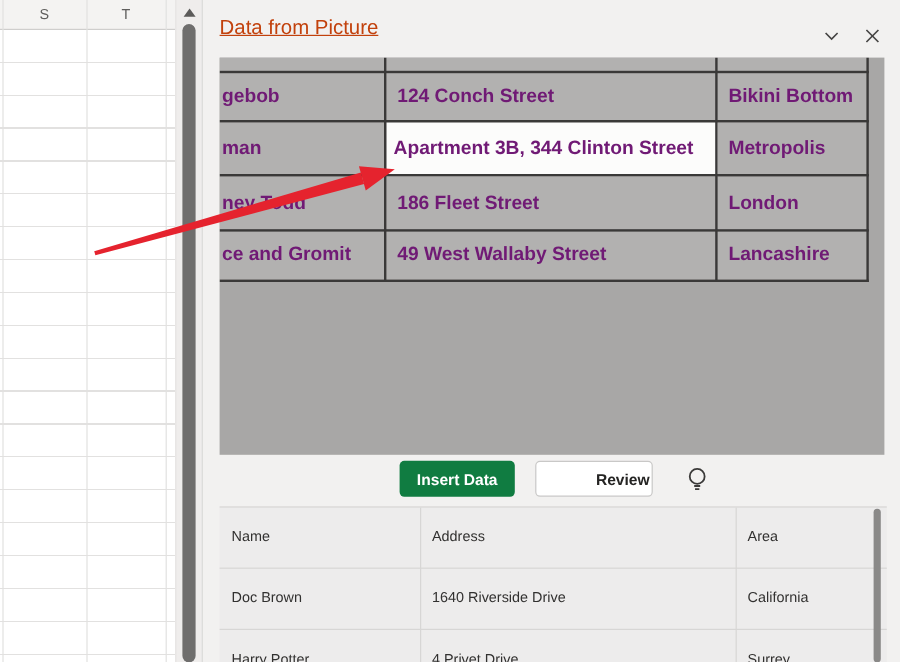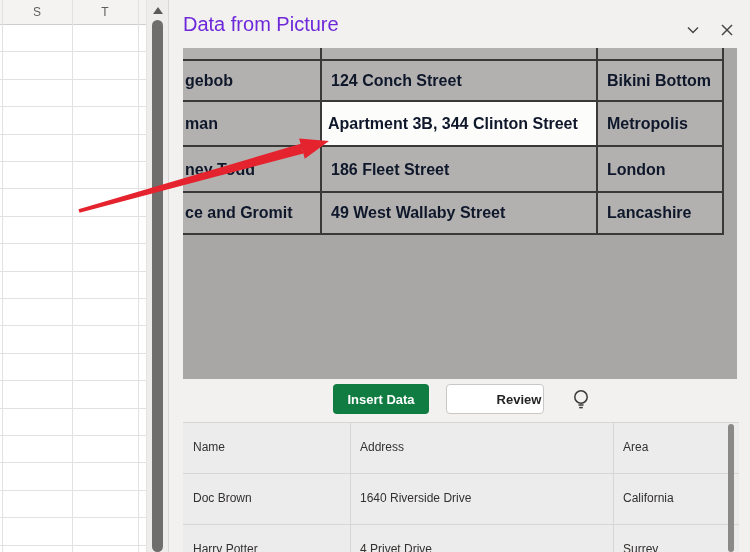"Data from Picture" #panel-title { color: #6d28d9 -> #c2410c; font-size: 20px -> 17px; text-decoration: none -> underline }
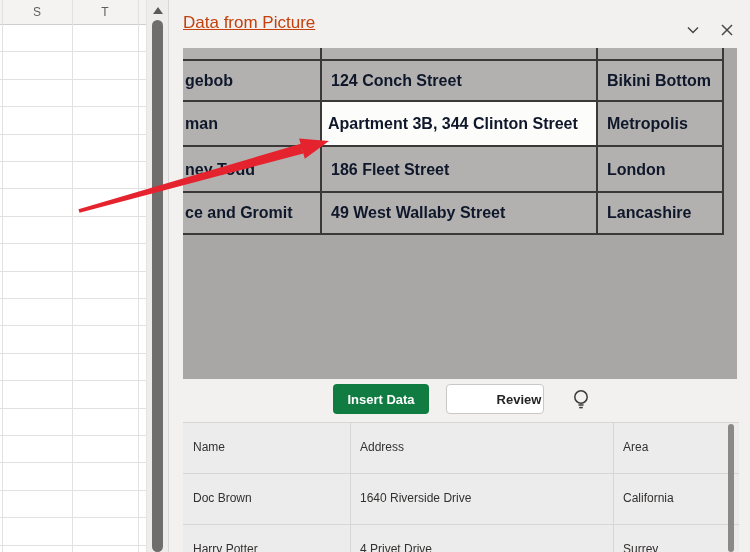"gebob" .ptext { color: #0f172a -> #701a75 }
